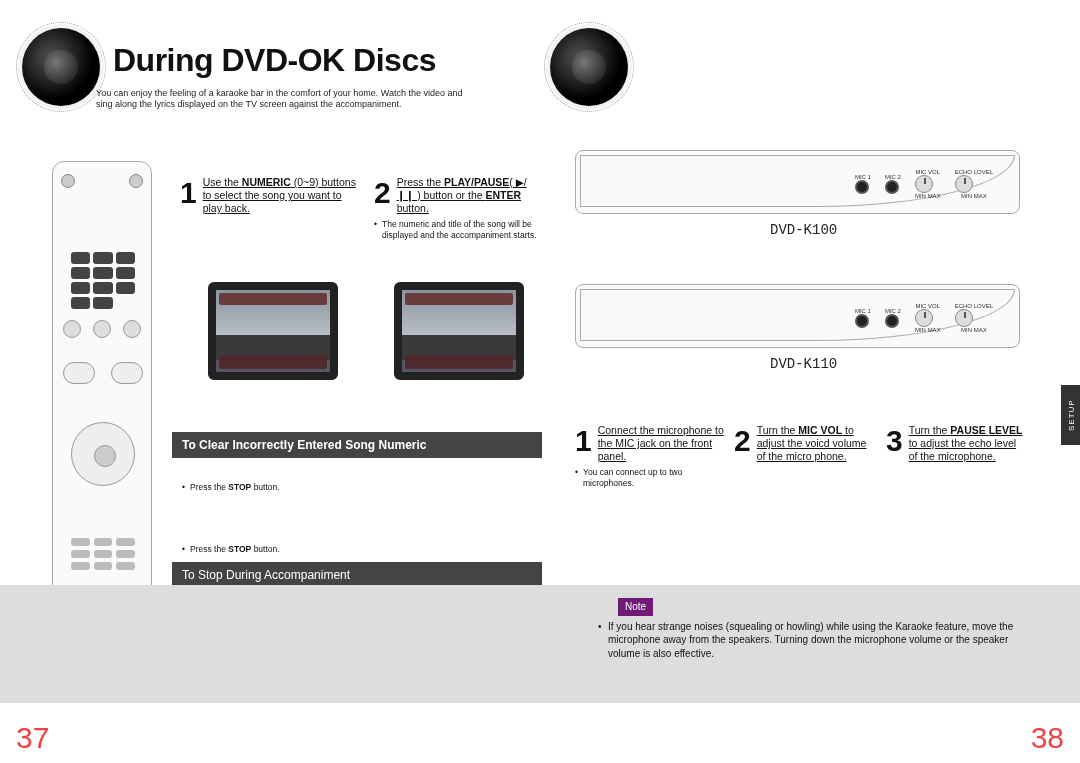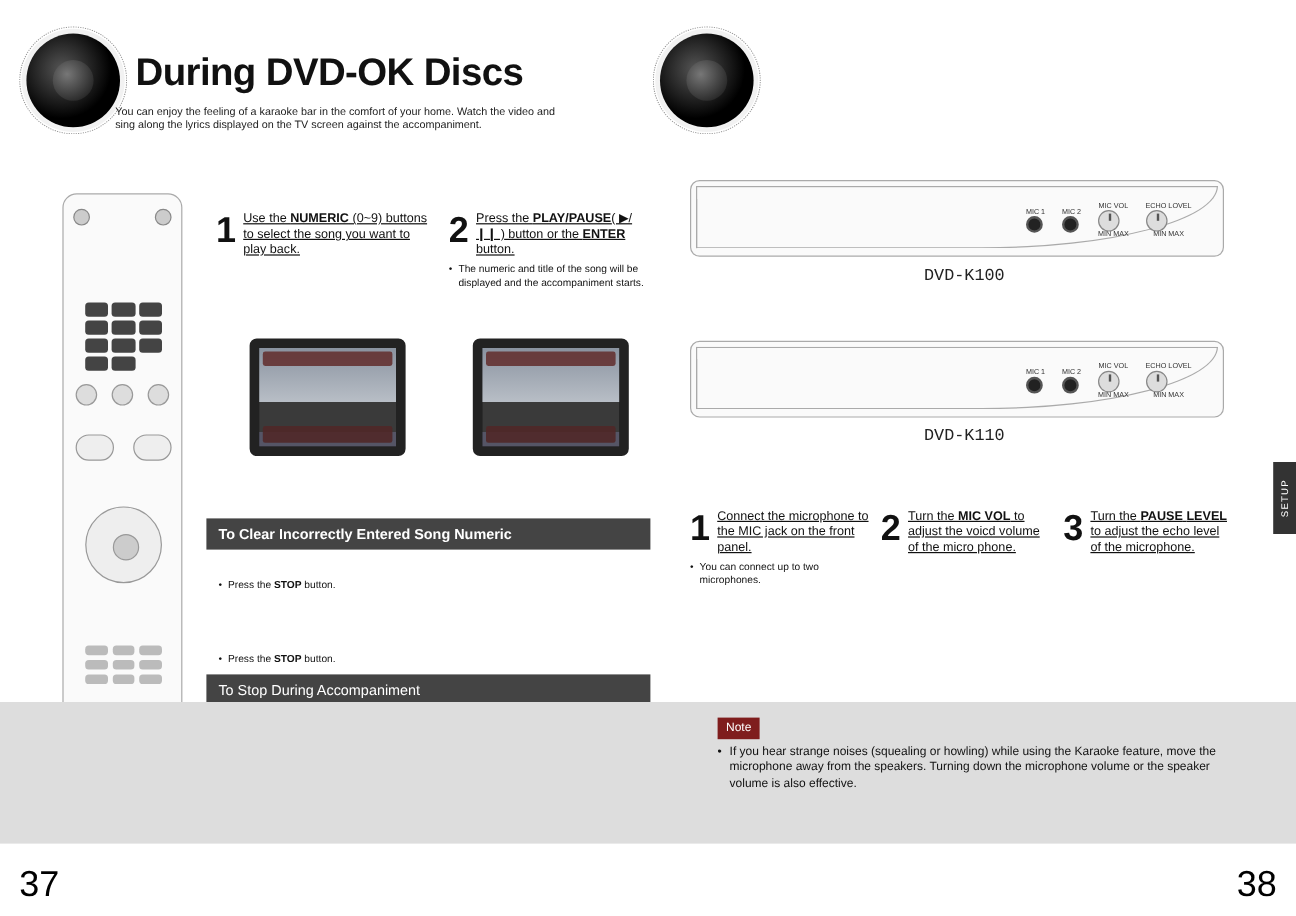"Note" .note-pill { background: #7f1d1d -> #701a75; margin-left: none -> 20px }
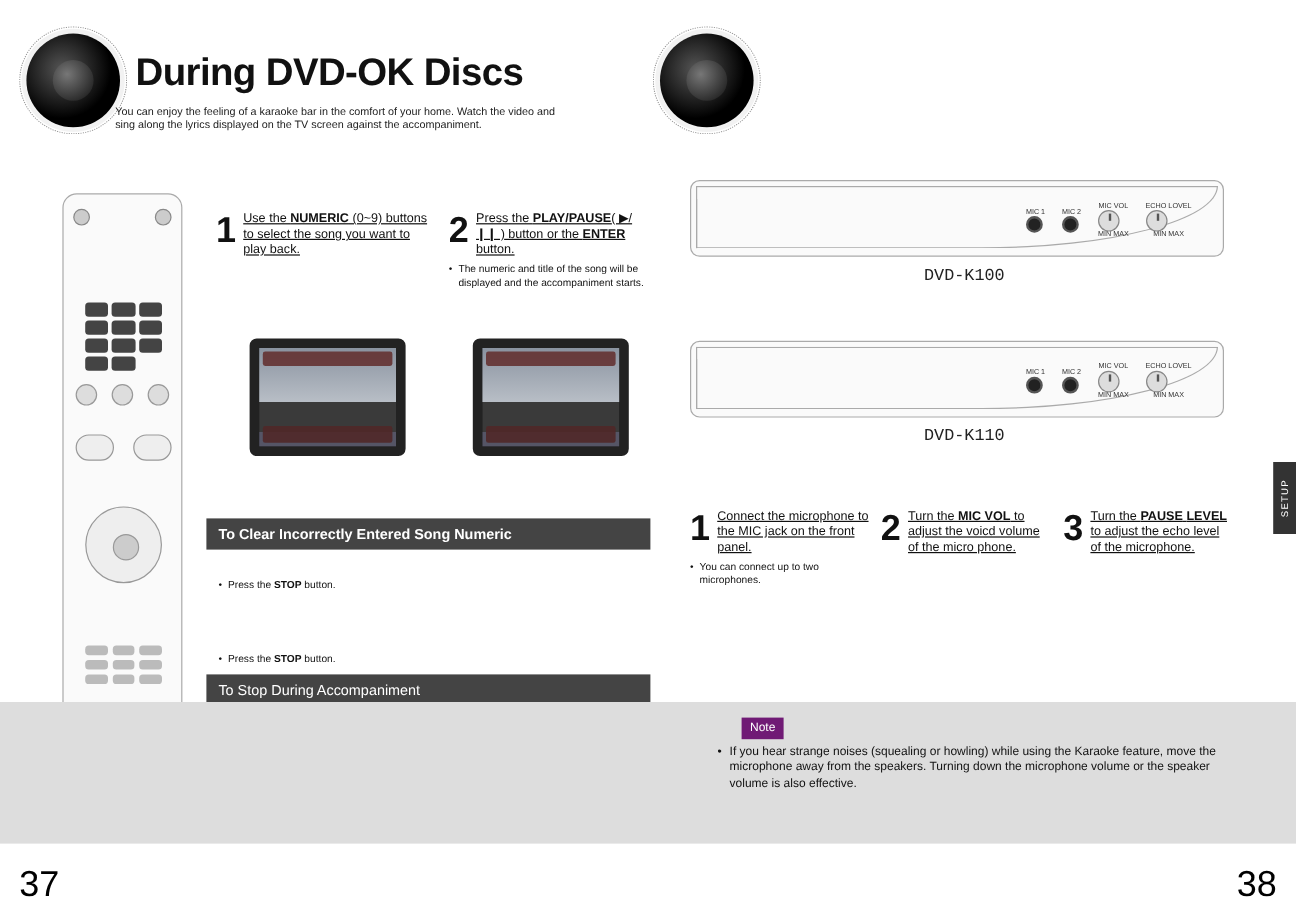"37" .page-num { color: #000000 -> #ef4444 }
